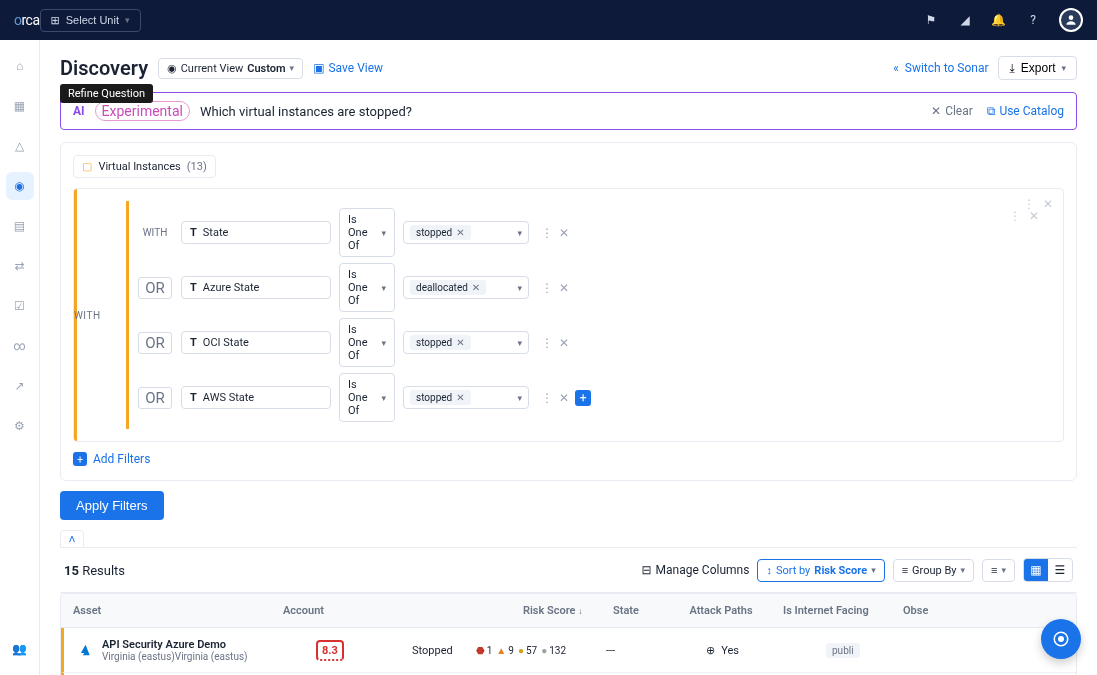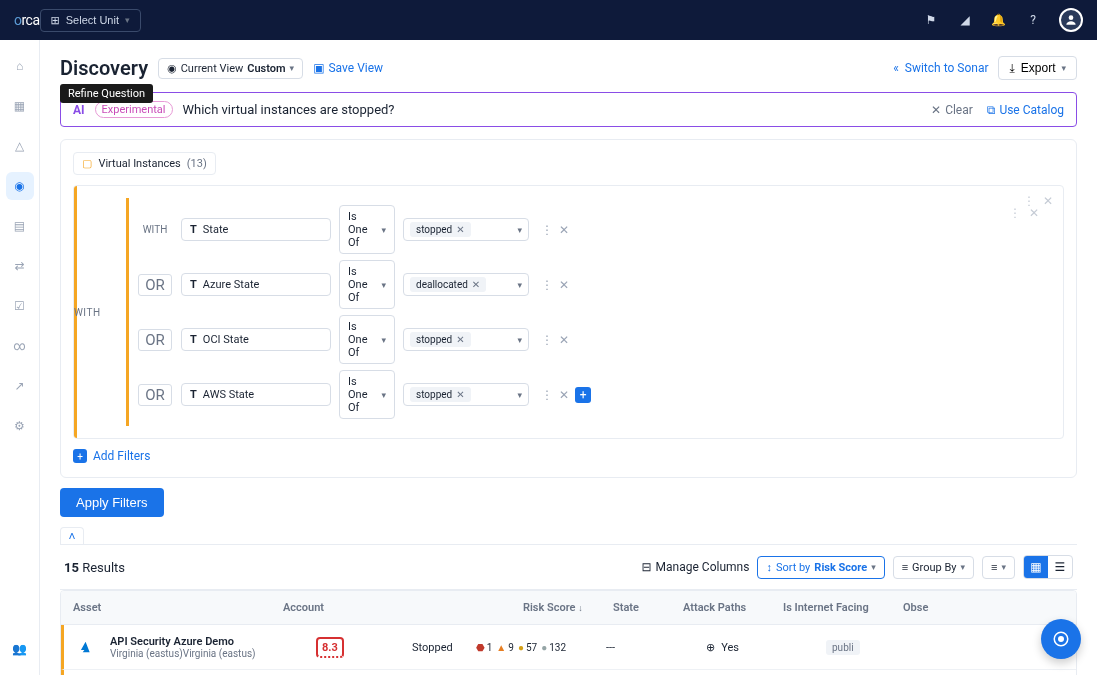"Experimental" .exp-chip { font-size: 11px -> 14px }
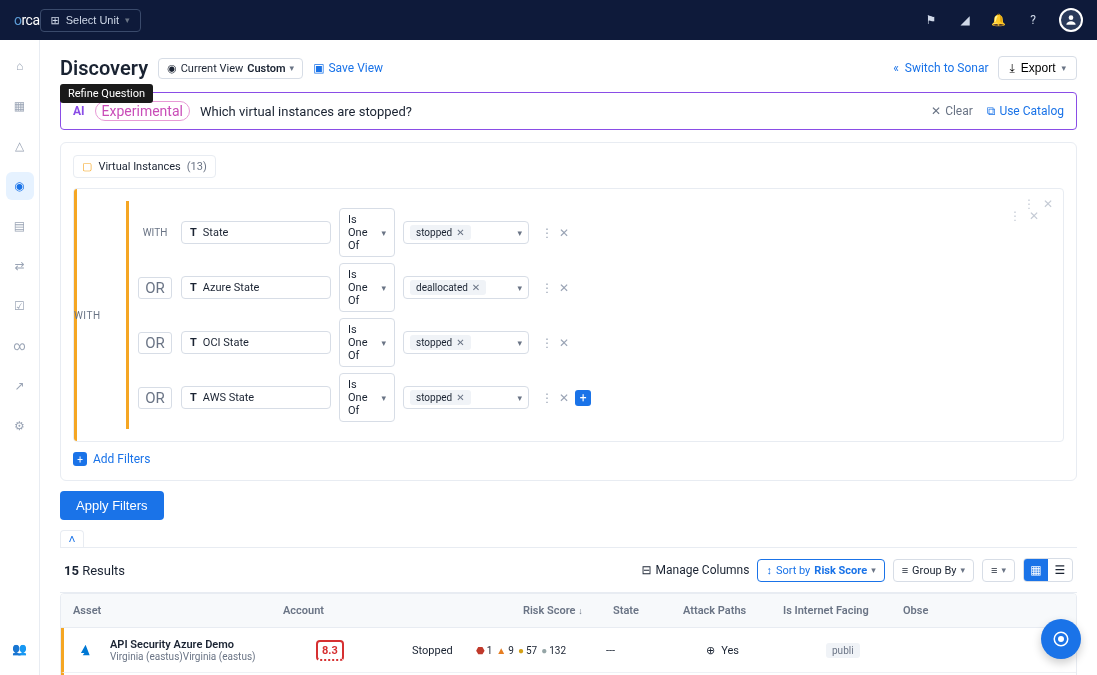"Attack Paths" .col-paths { text-align: none -> center }
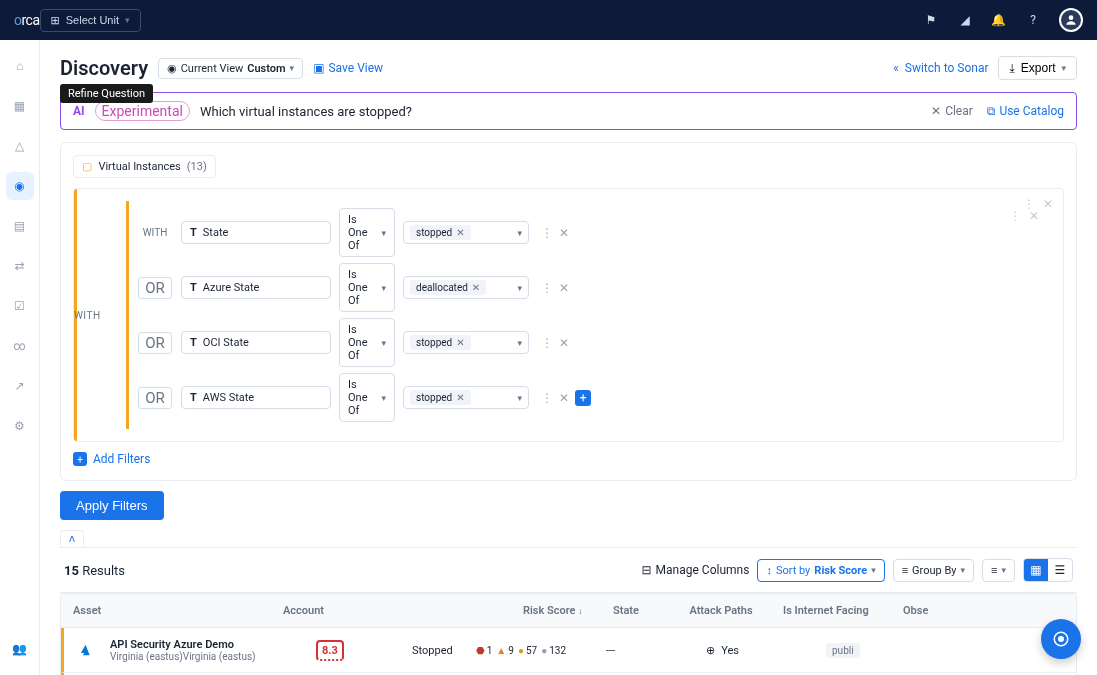"API Security Azure Demo" .acct-cell { gap: 16px -> 8px }
